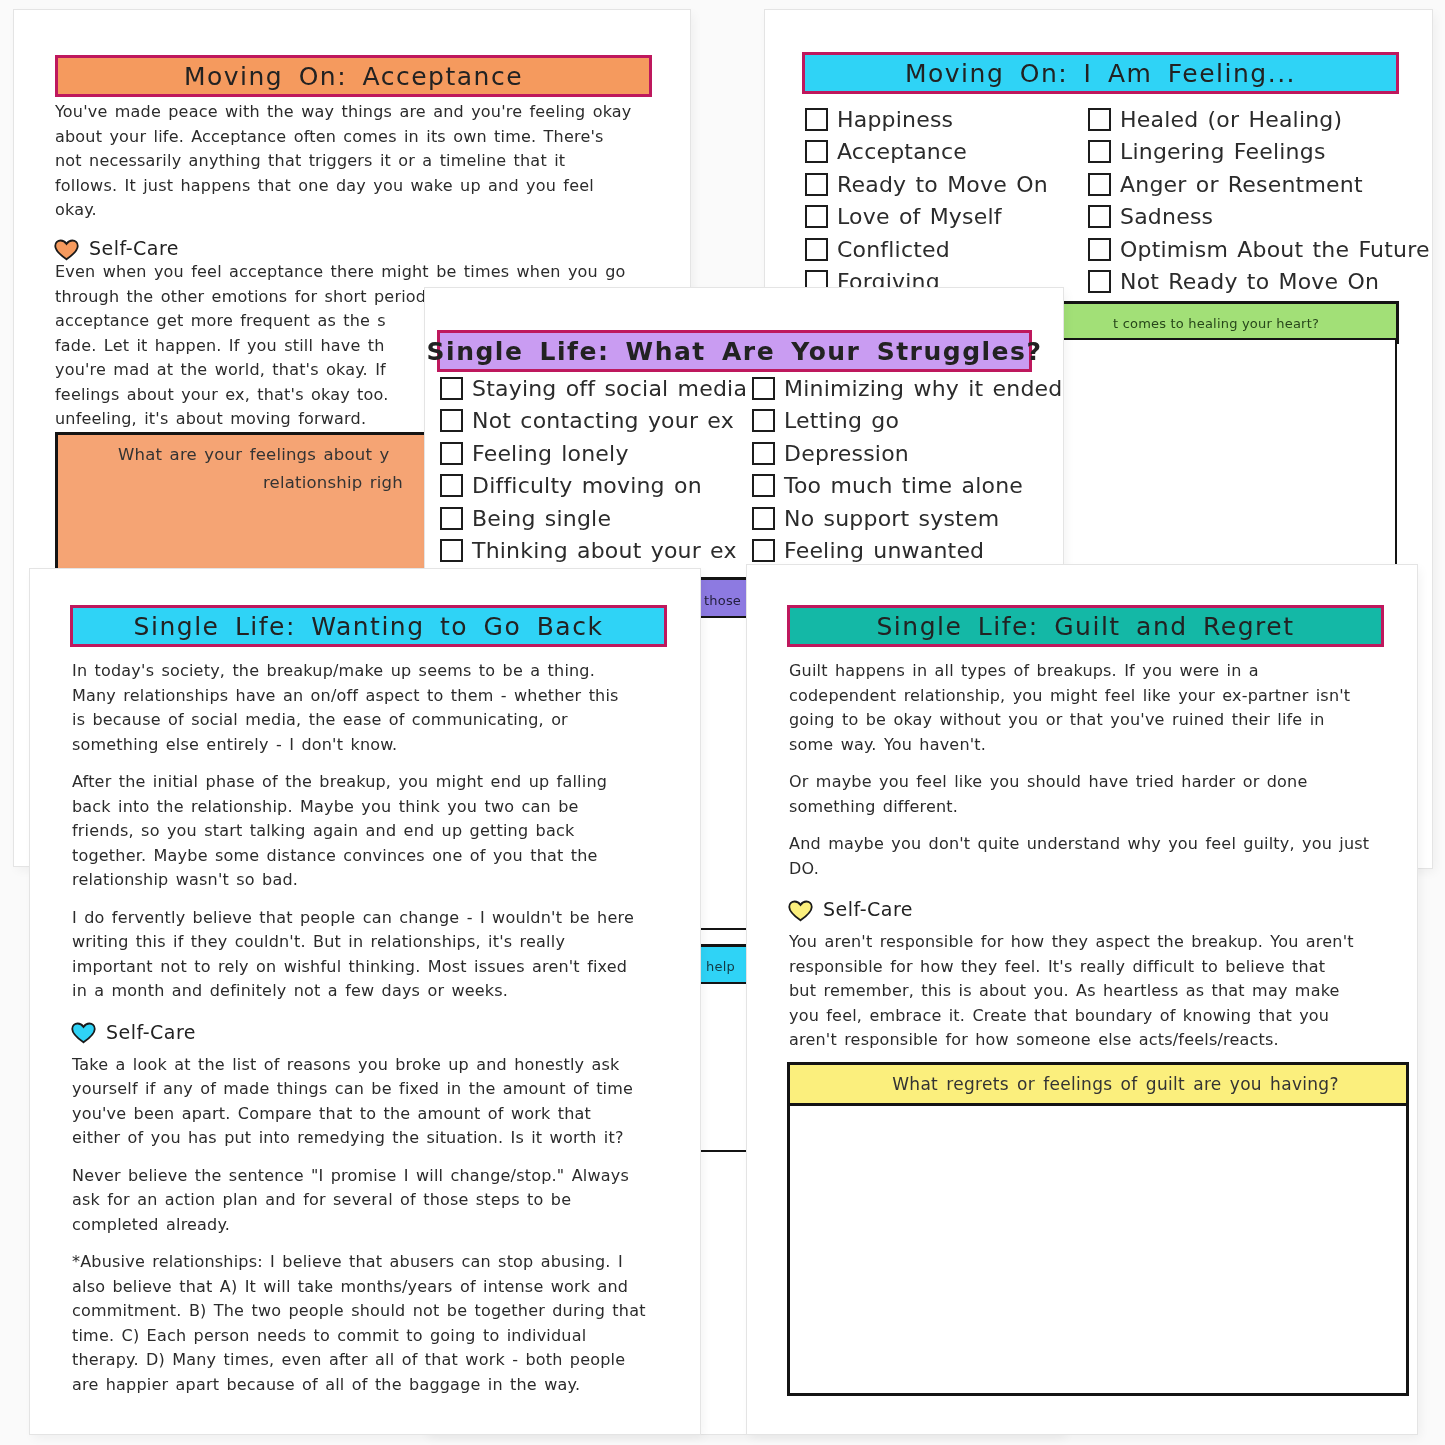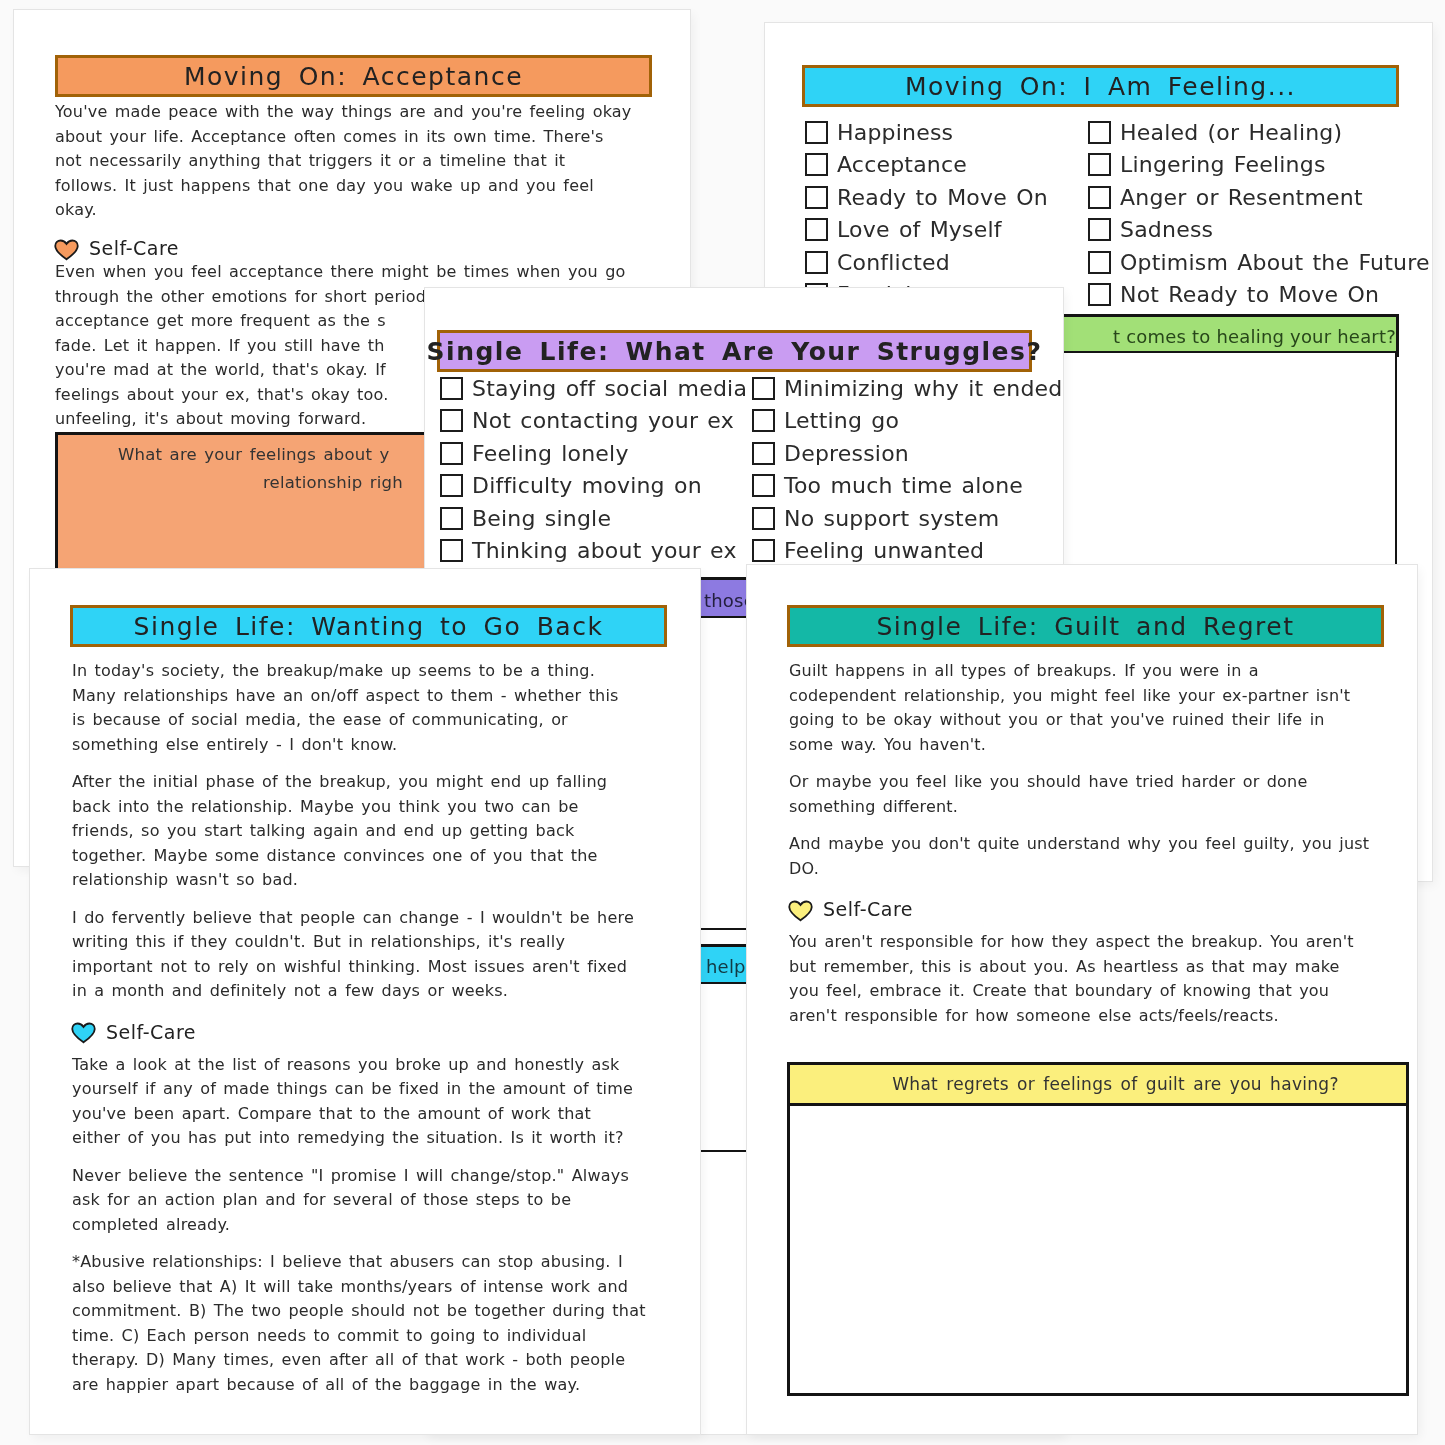"Moving On: Acceptance" .hbox { border: 3px solid #a16207 -> 3px solid #be185d }
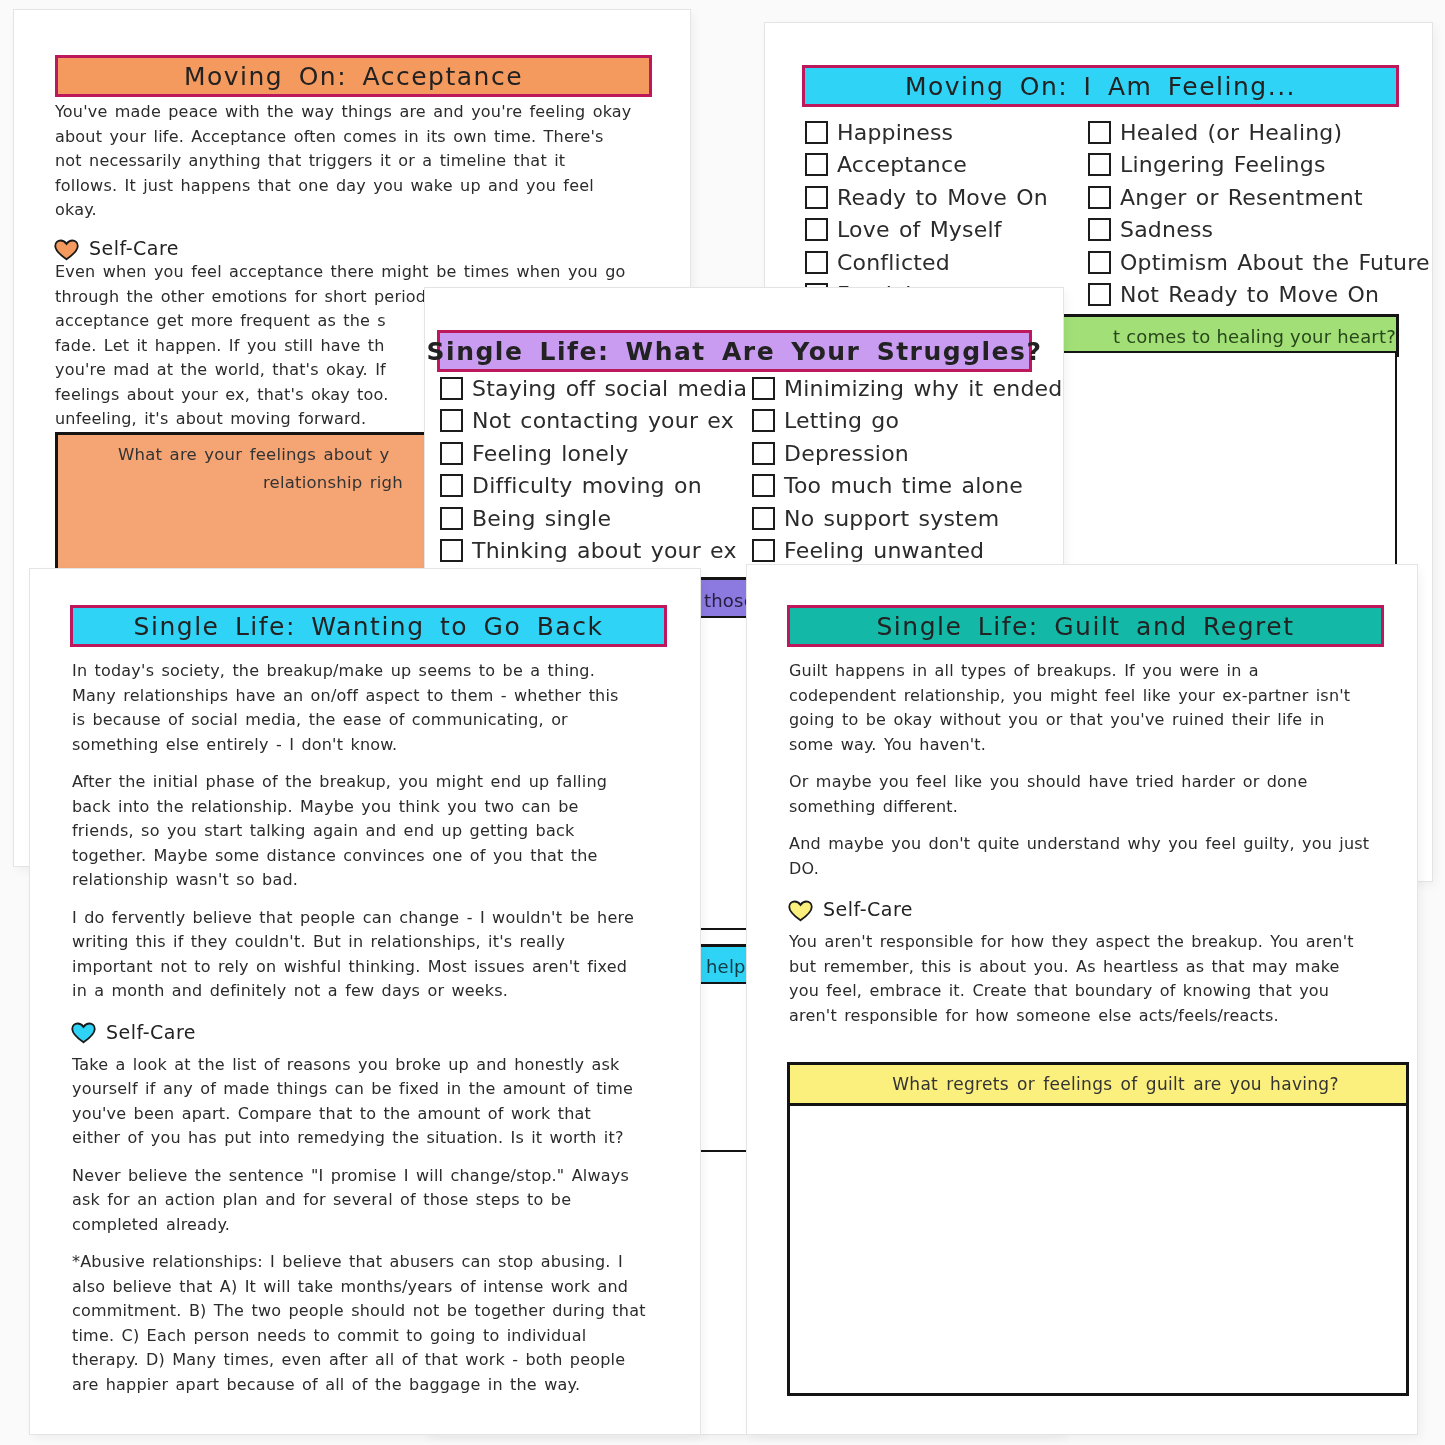"Moving On: I Am Feeling..." #p2 { top: 23px -> 10px }
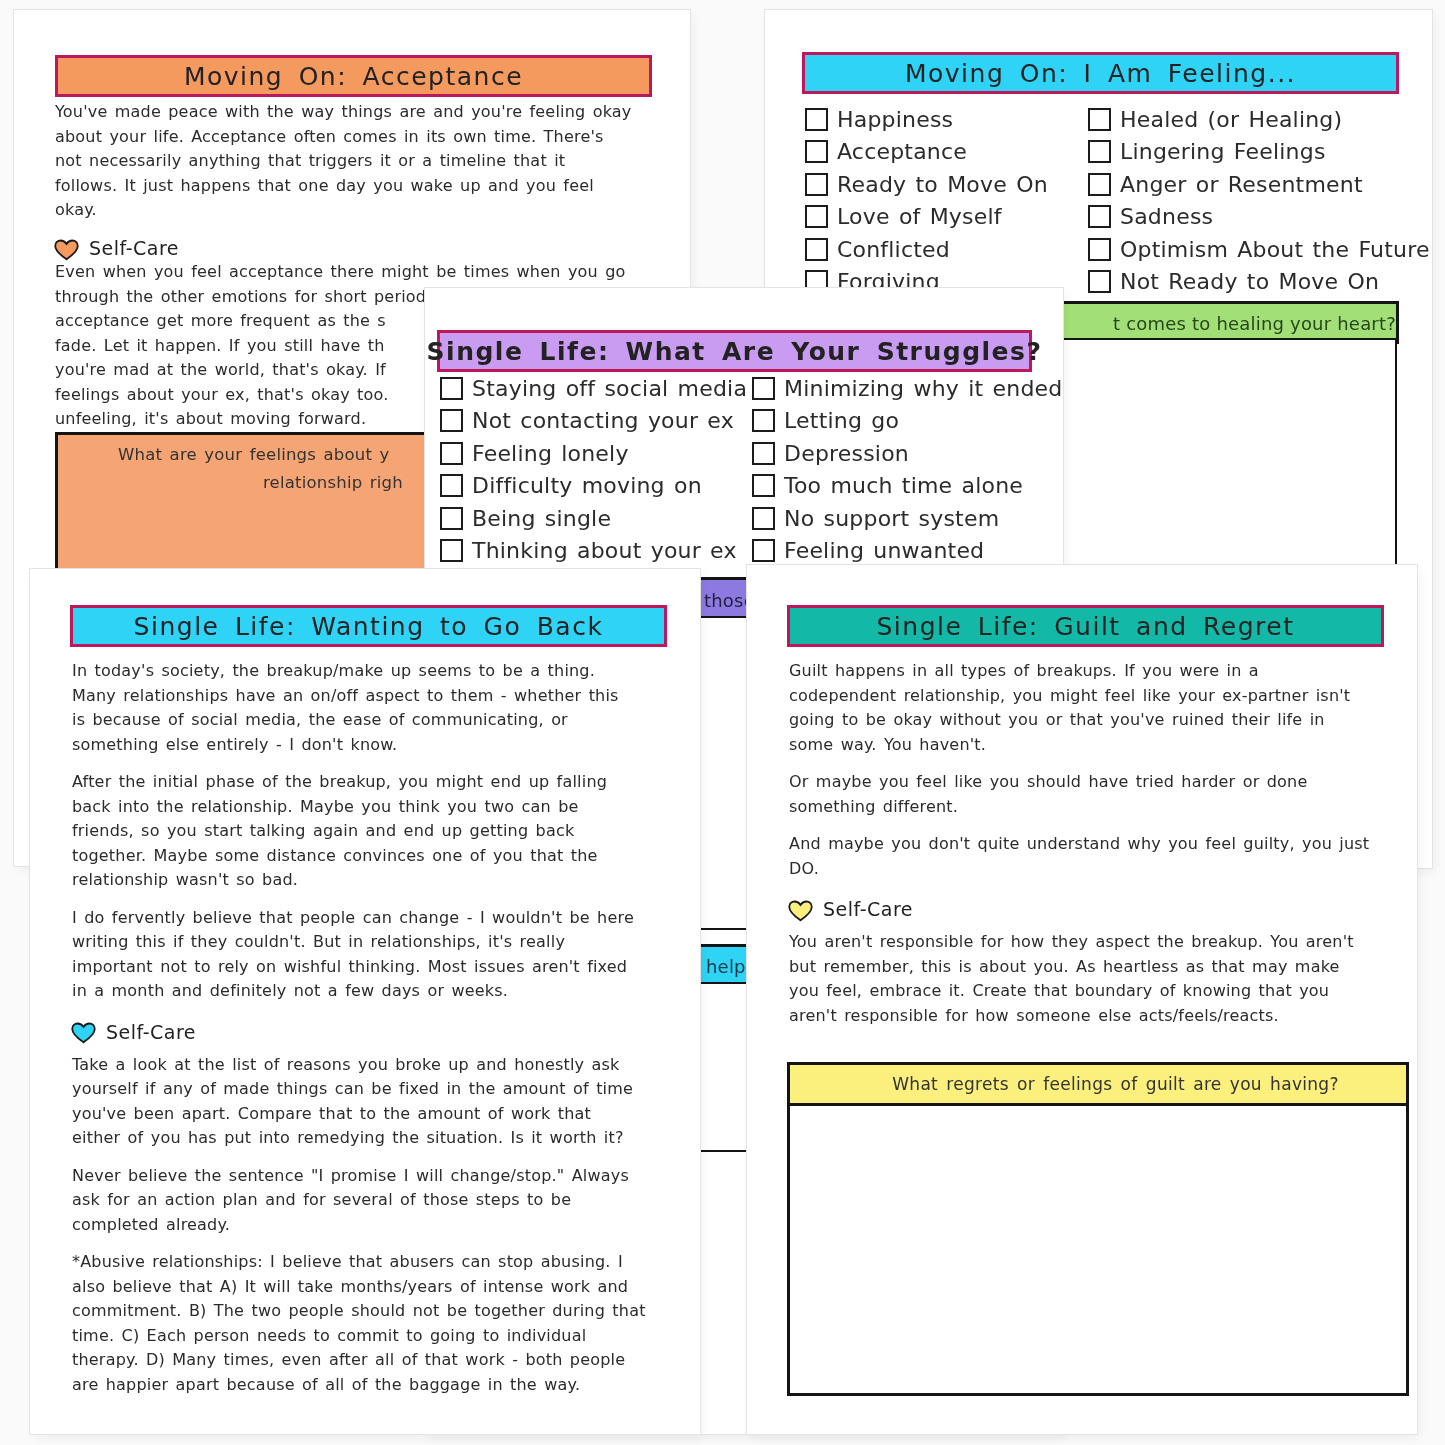"t comes to healing your" .frag { font-size: 18px -> 13px }
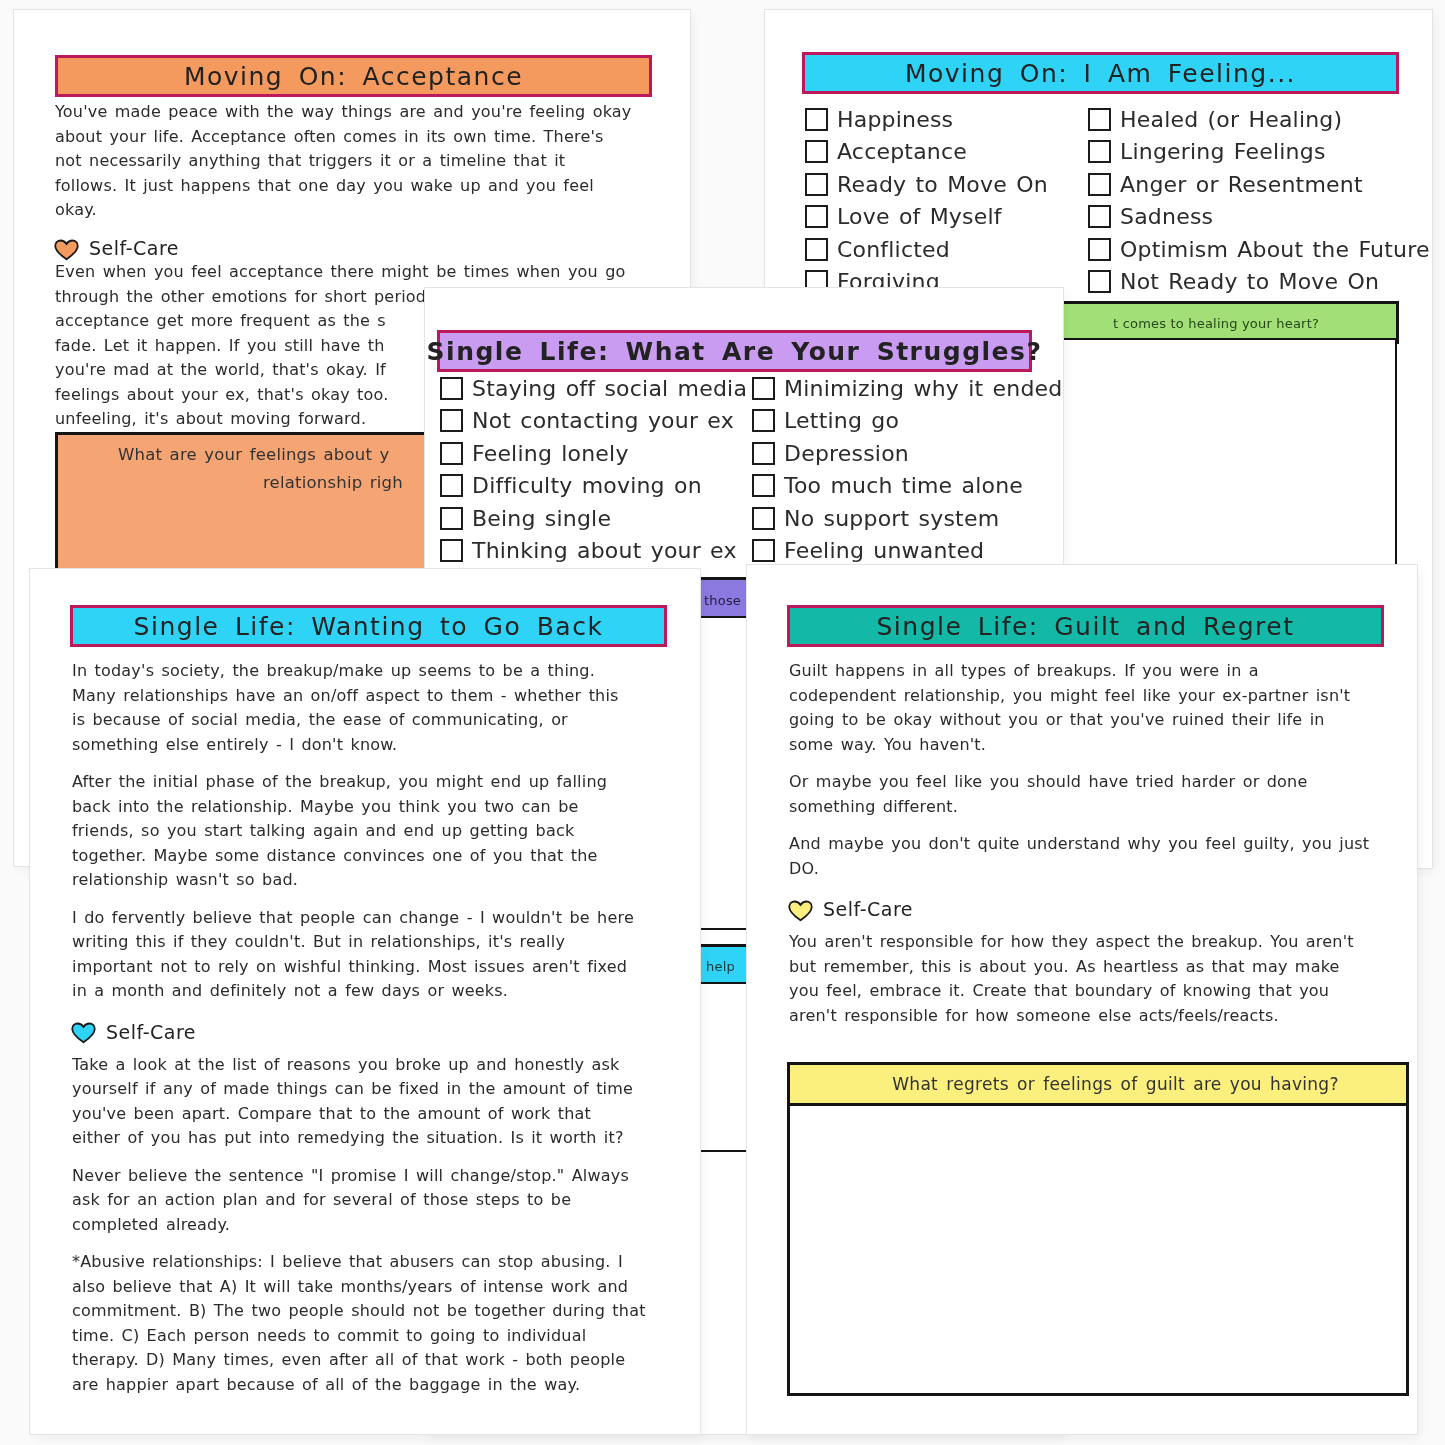"responsible for how they feel." div.tl { html: none -> <div>responsible for how they feel. It's really difficult to believe that</div> }
